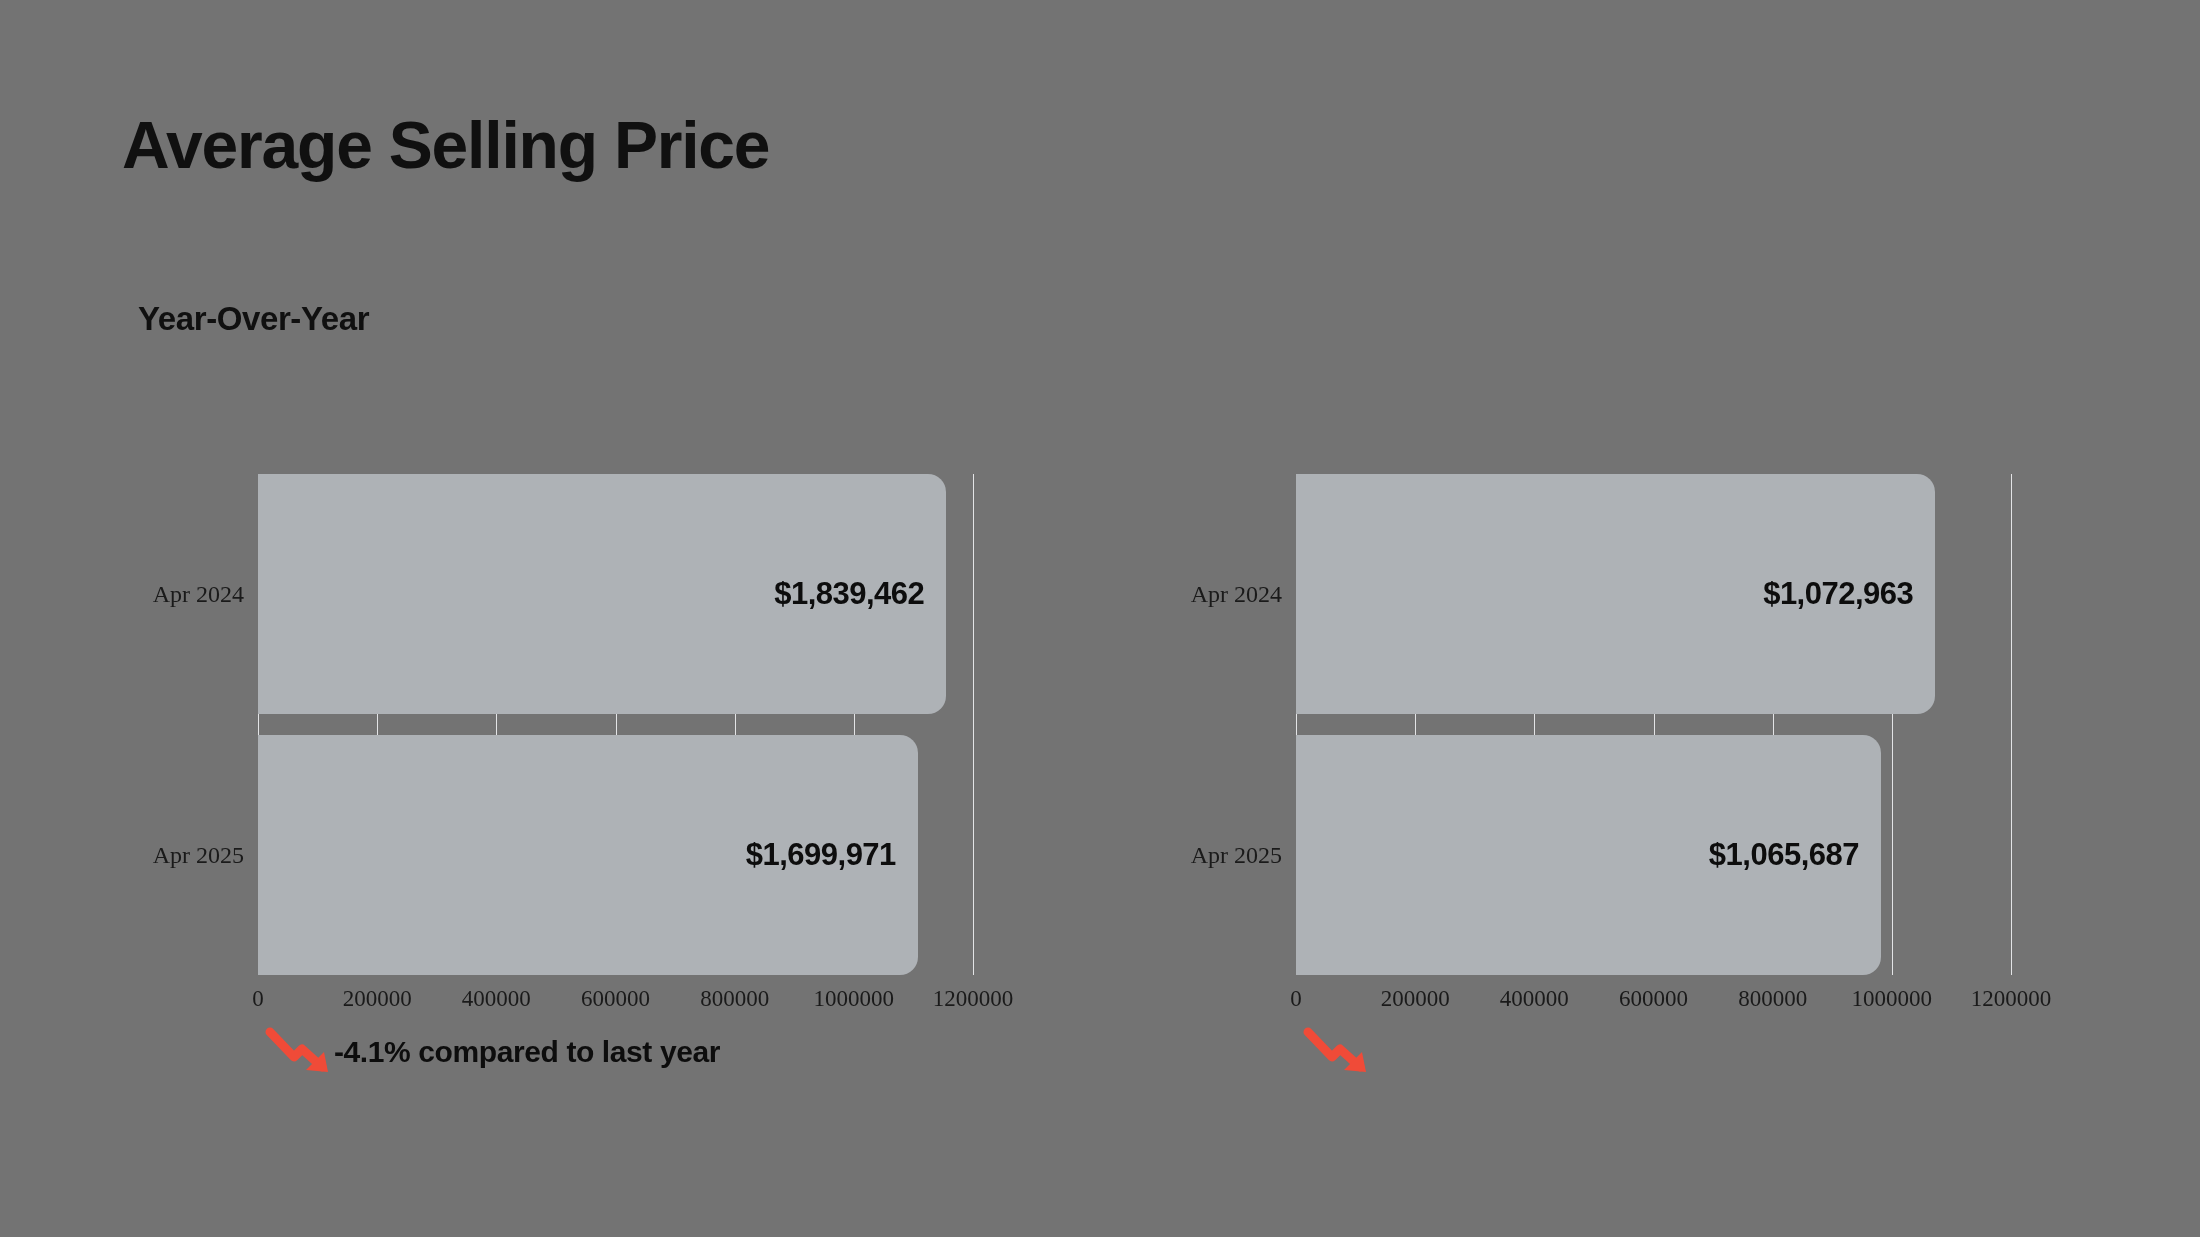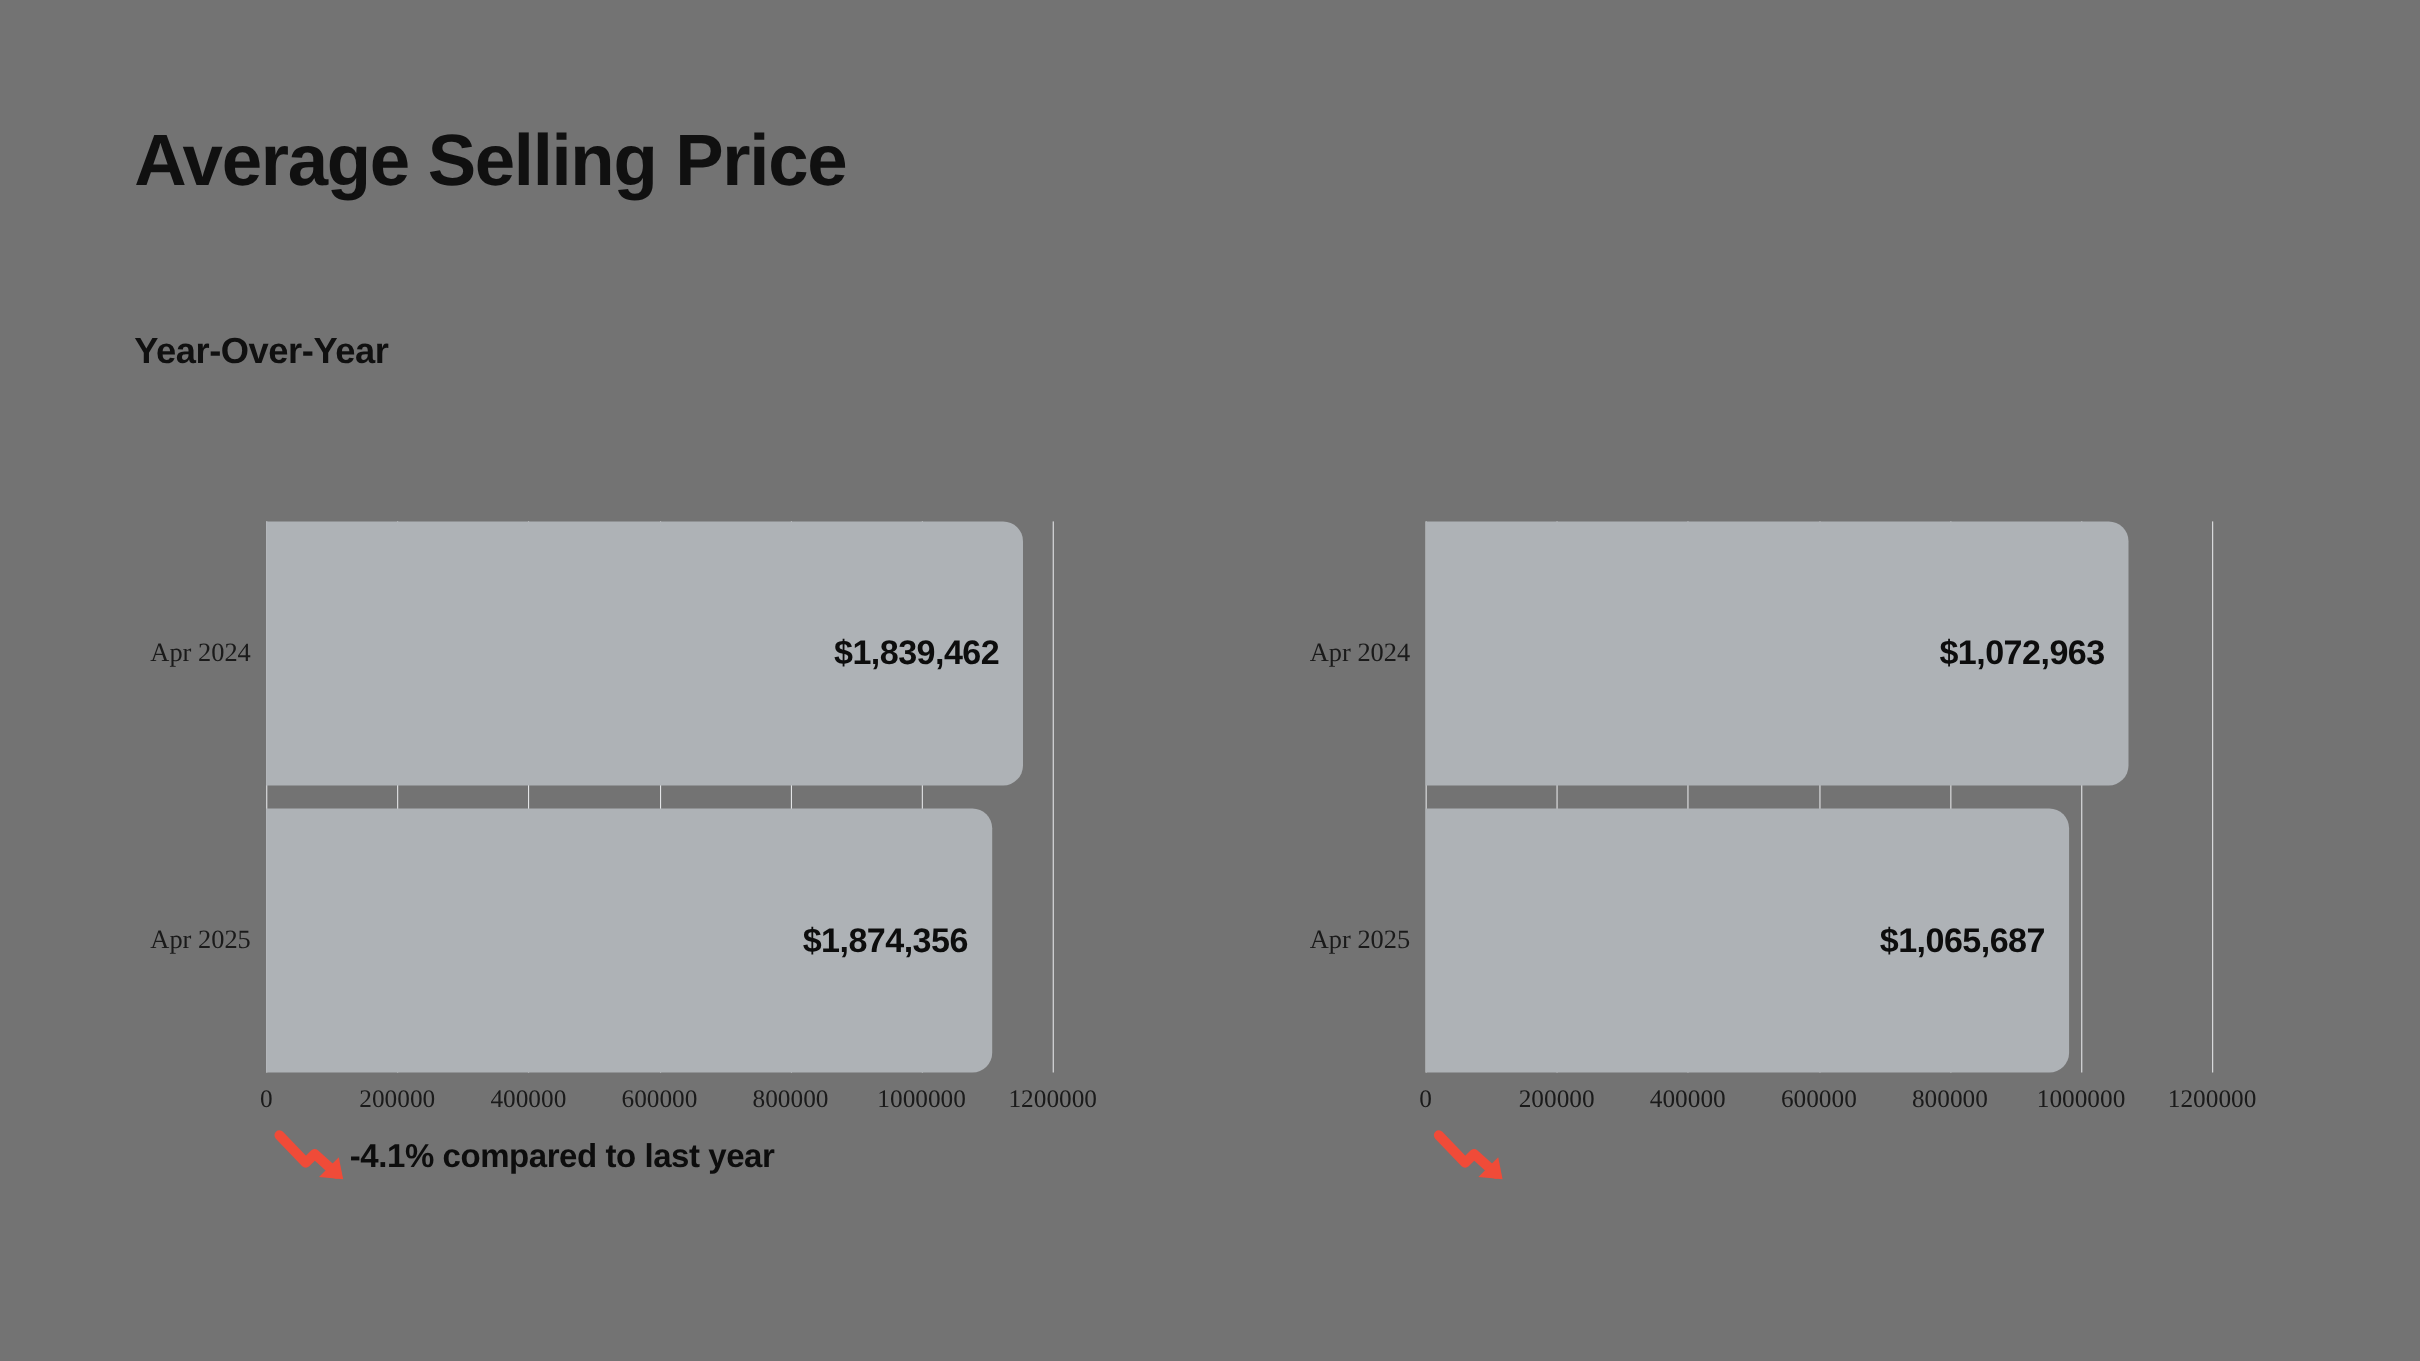"Year-Over-Year" .panel-left { left: 0px -> 16px }
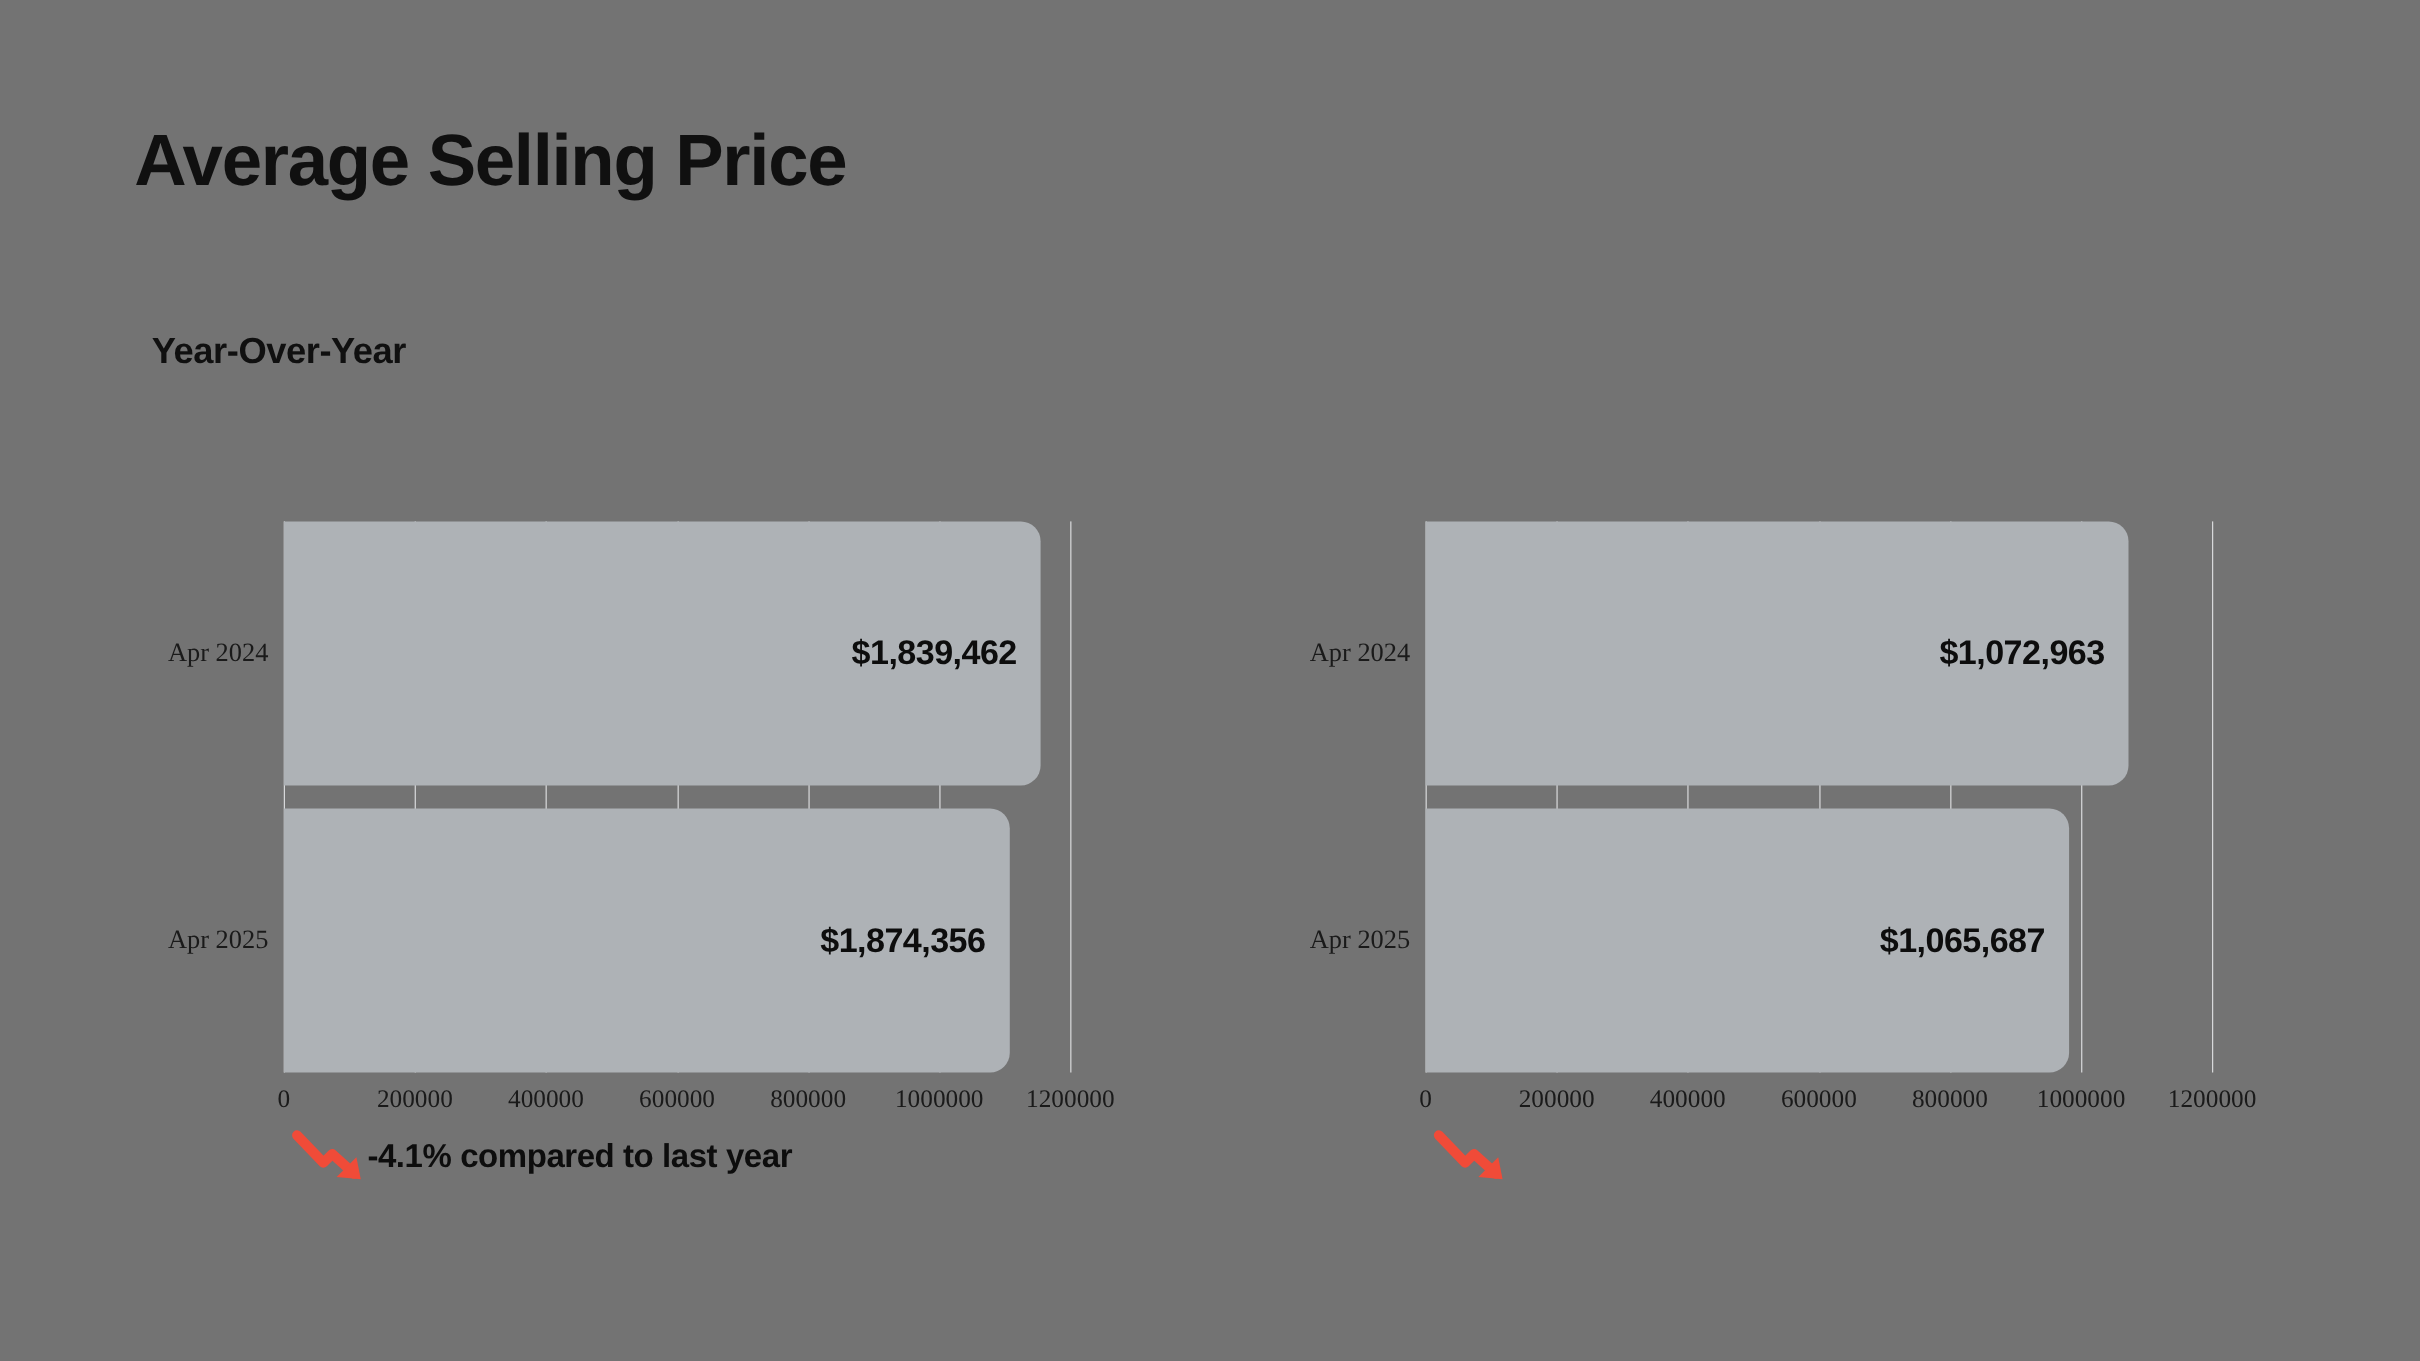"$1,874,356" span.bar-value { text: $1,874,356 -> $1,699,971 }
